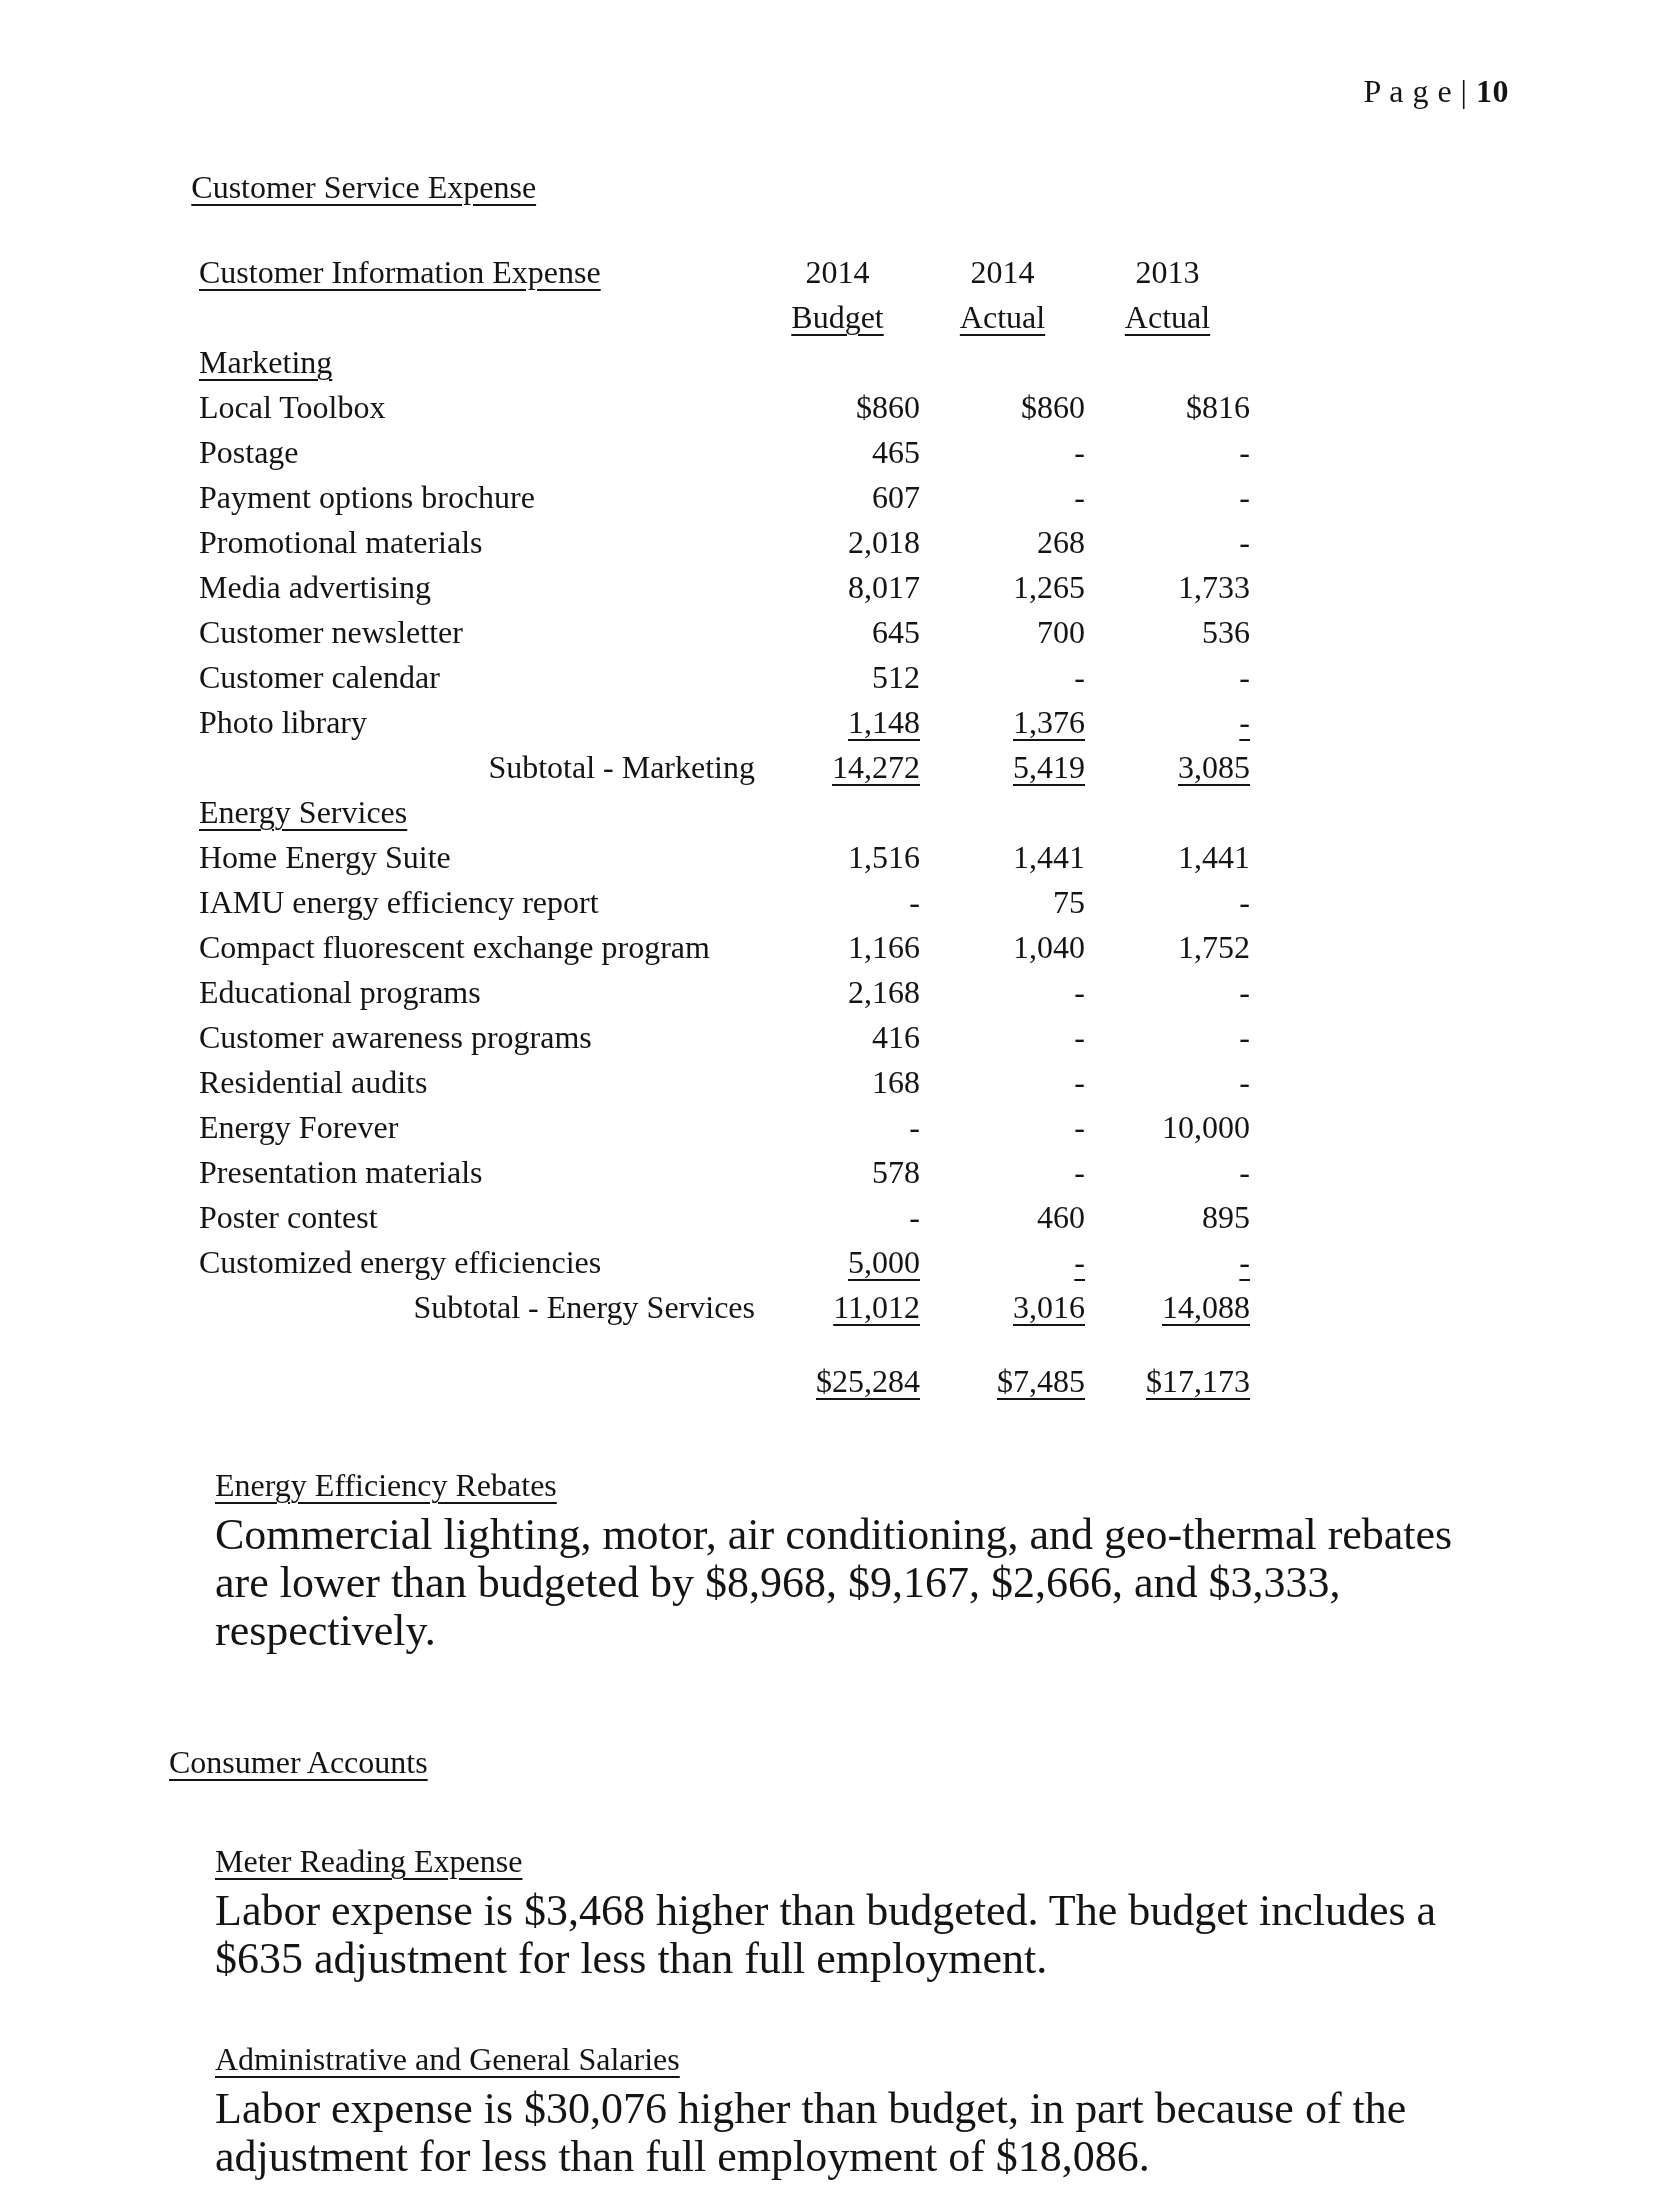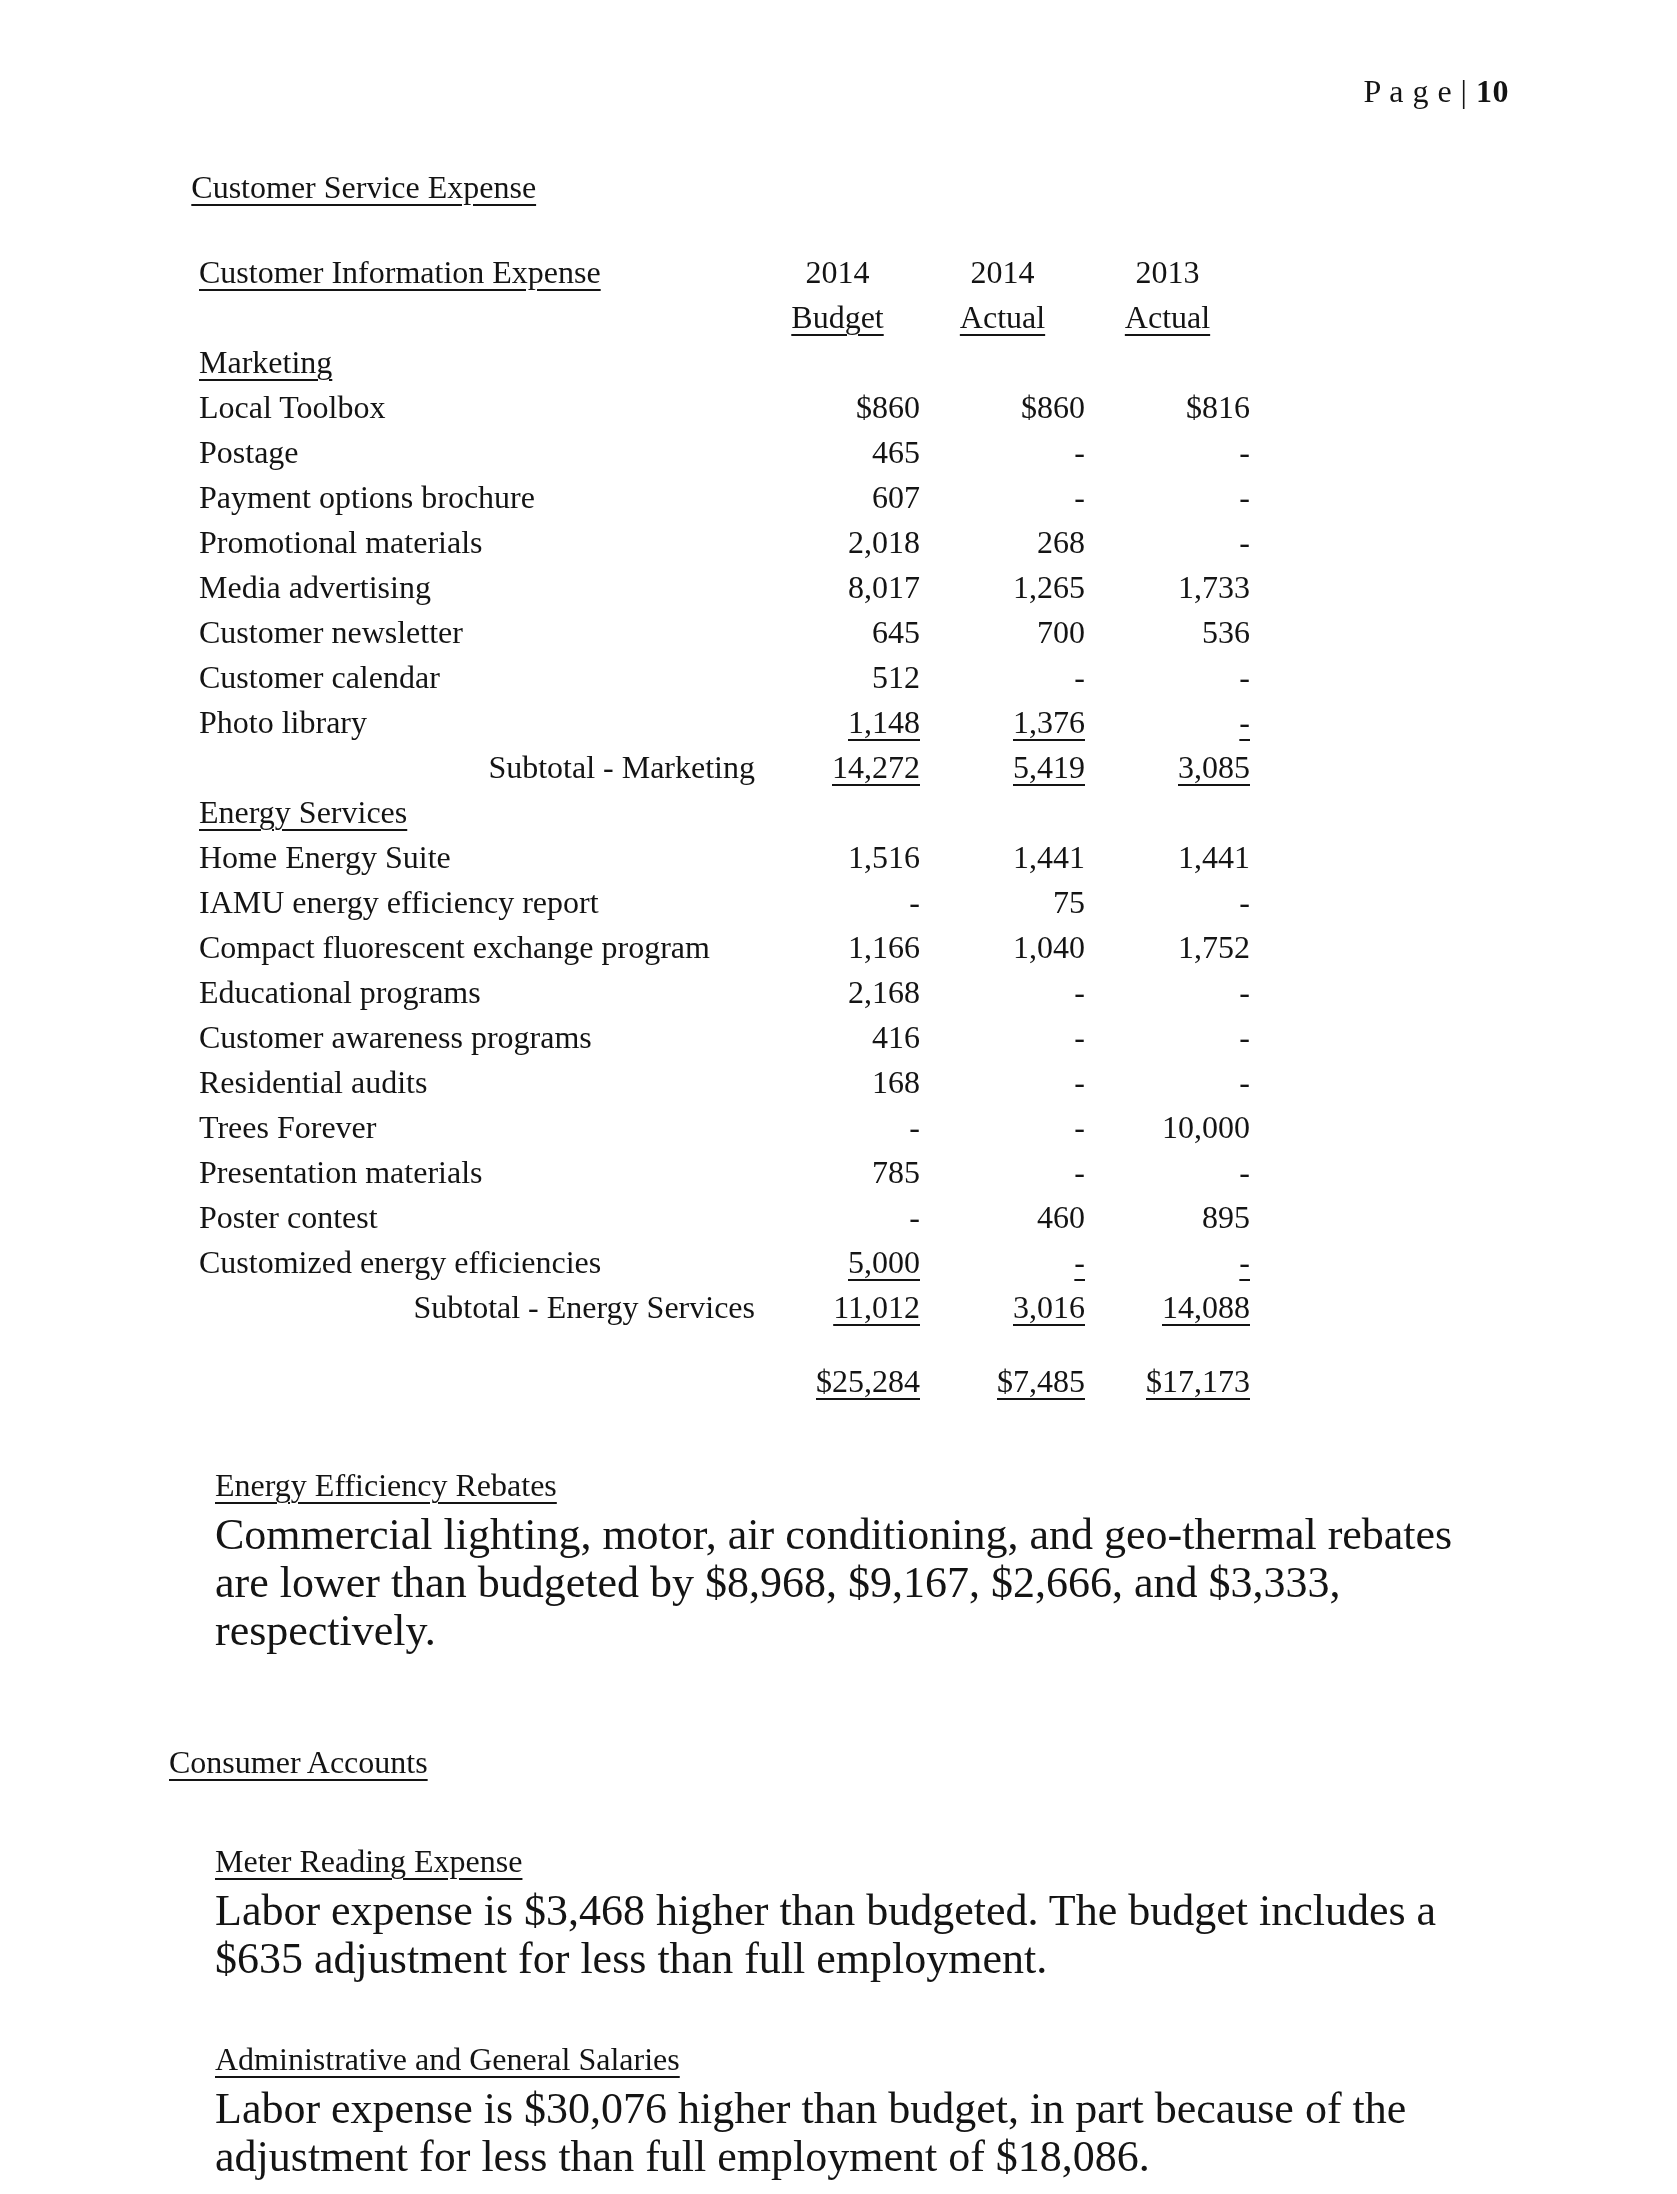"Trees Forever" span { text: Trees -> Energy }
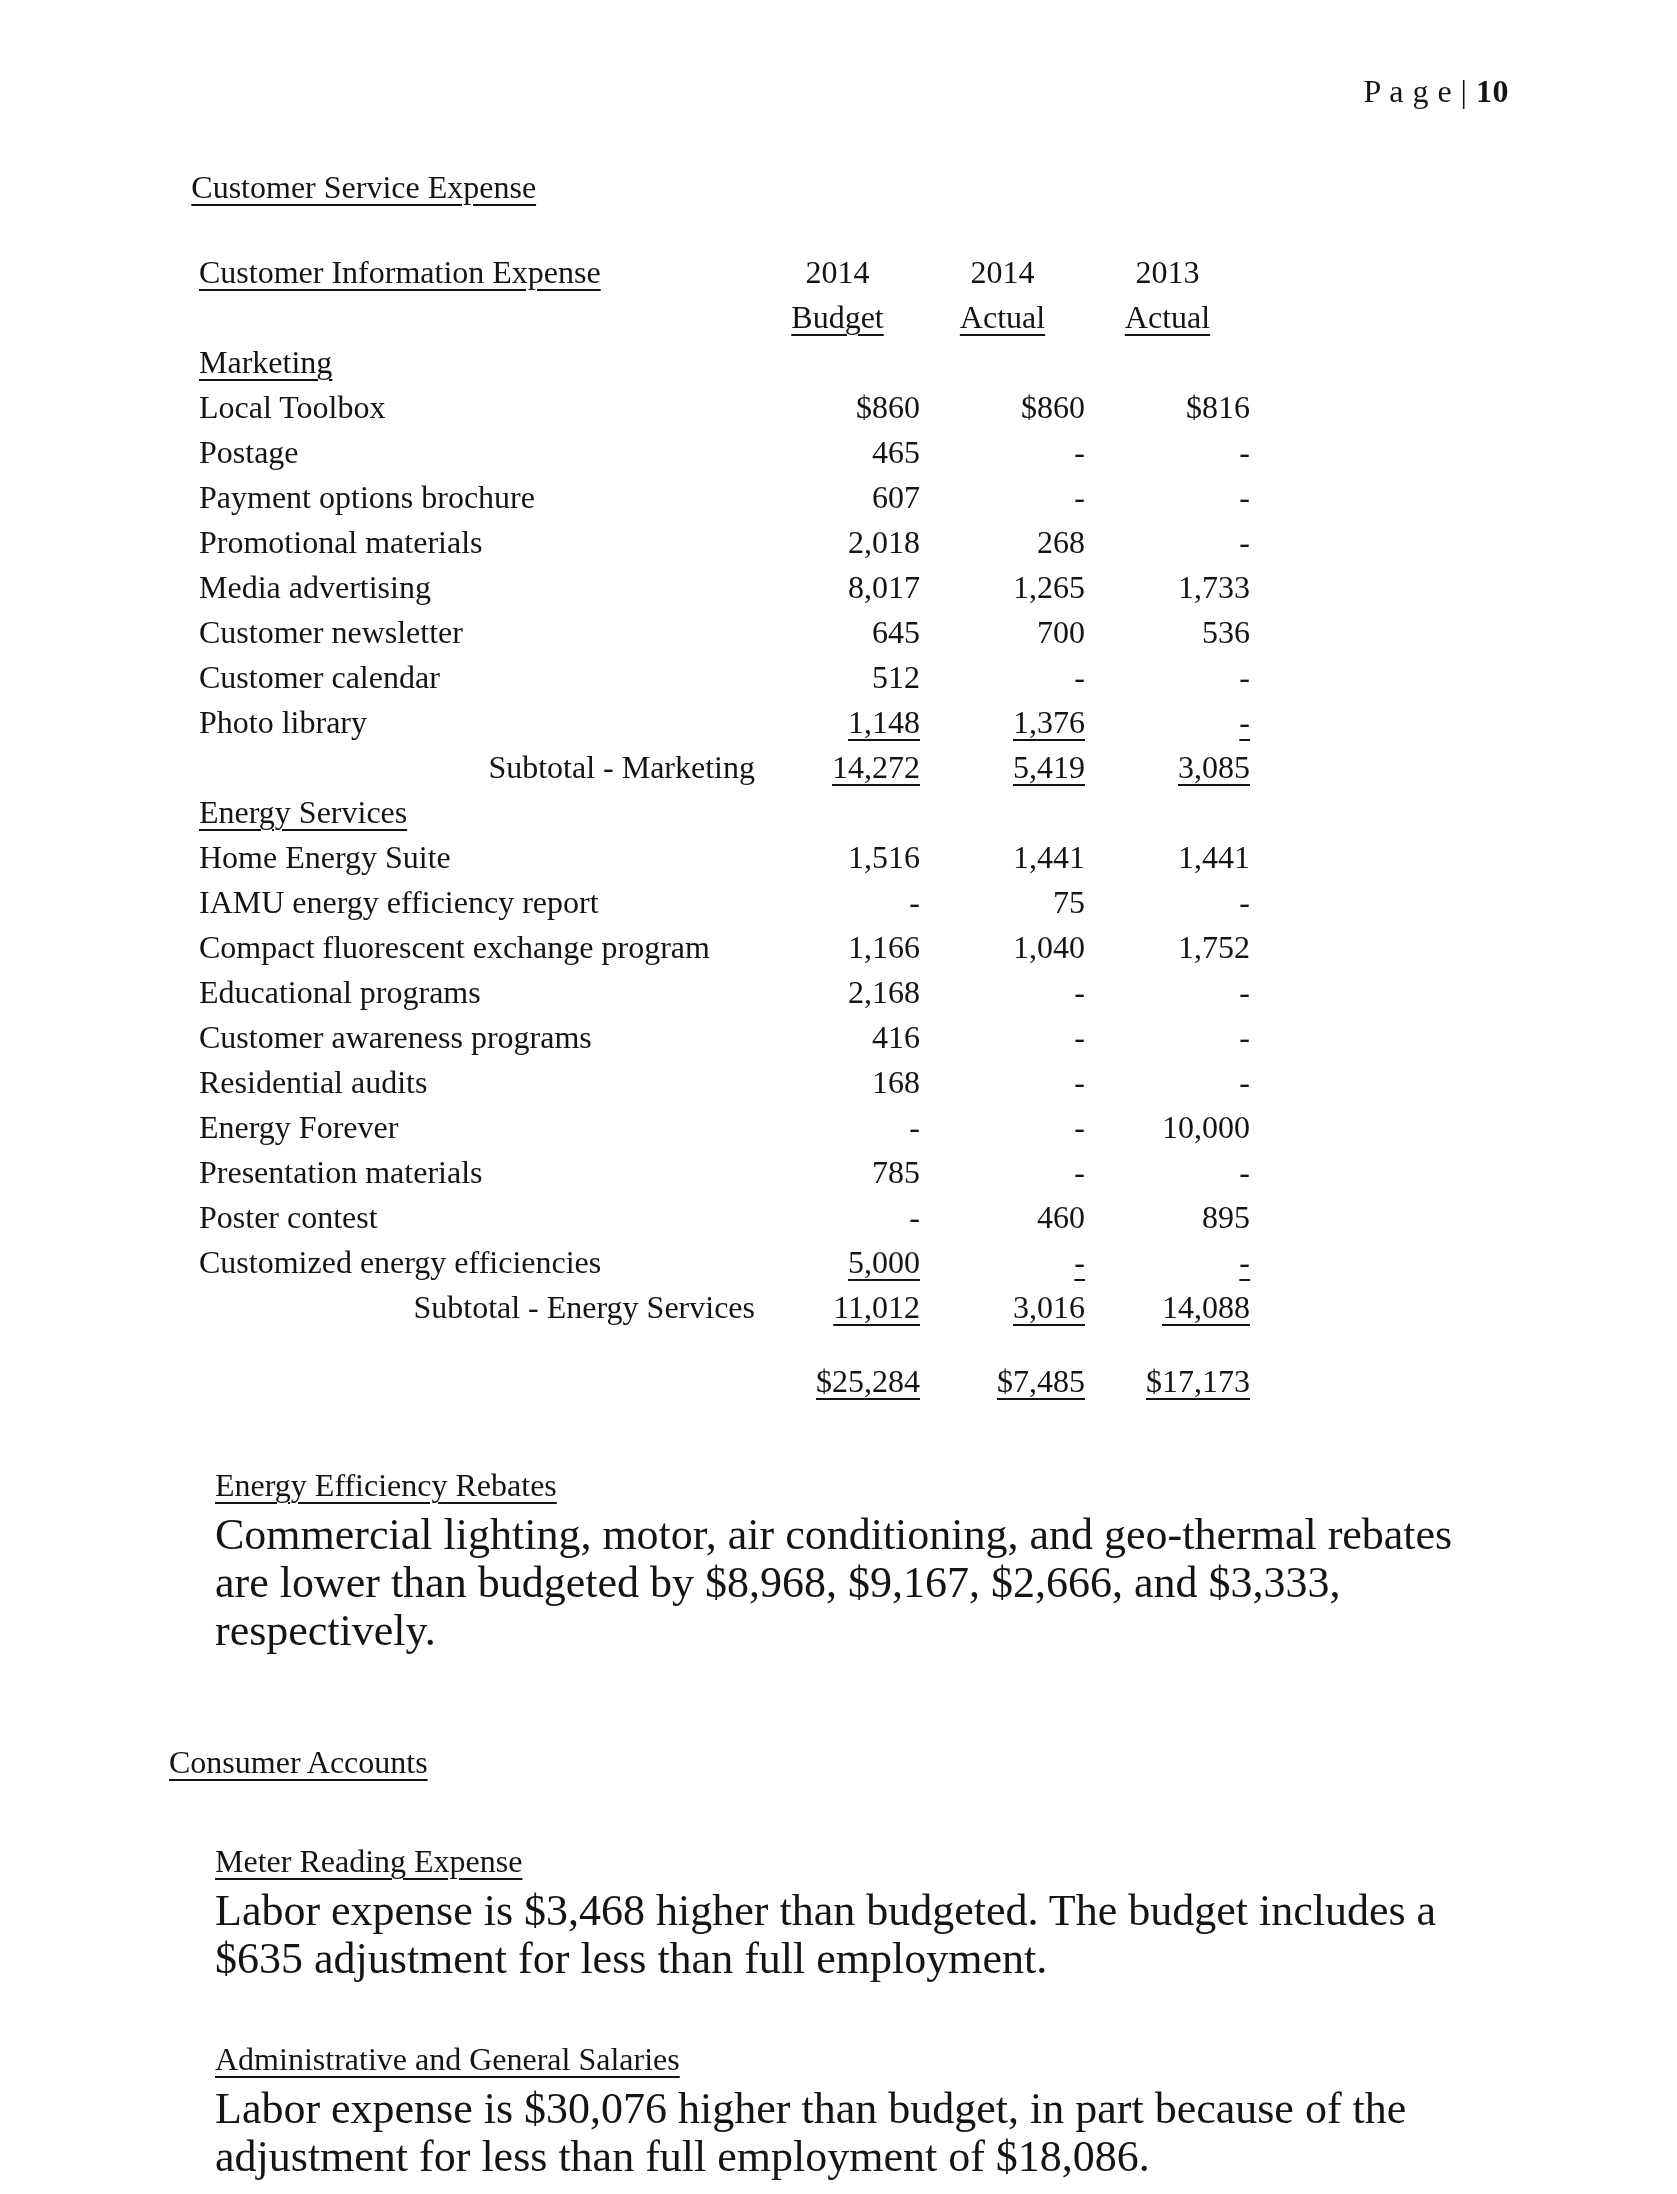"785" span { text: 785 -> 578 }
